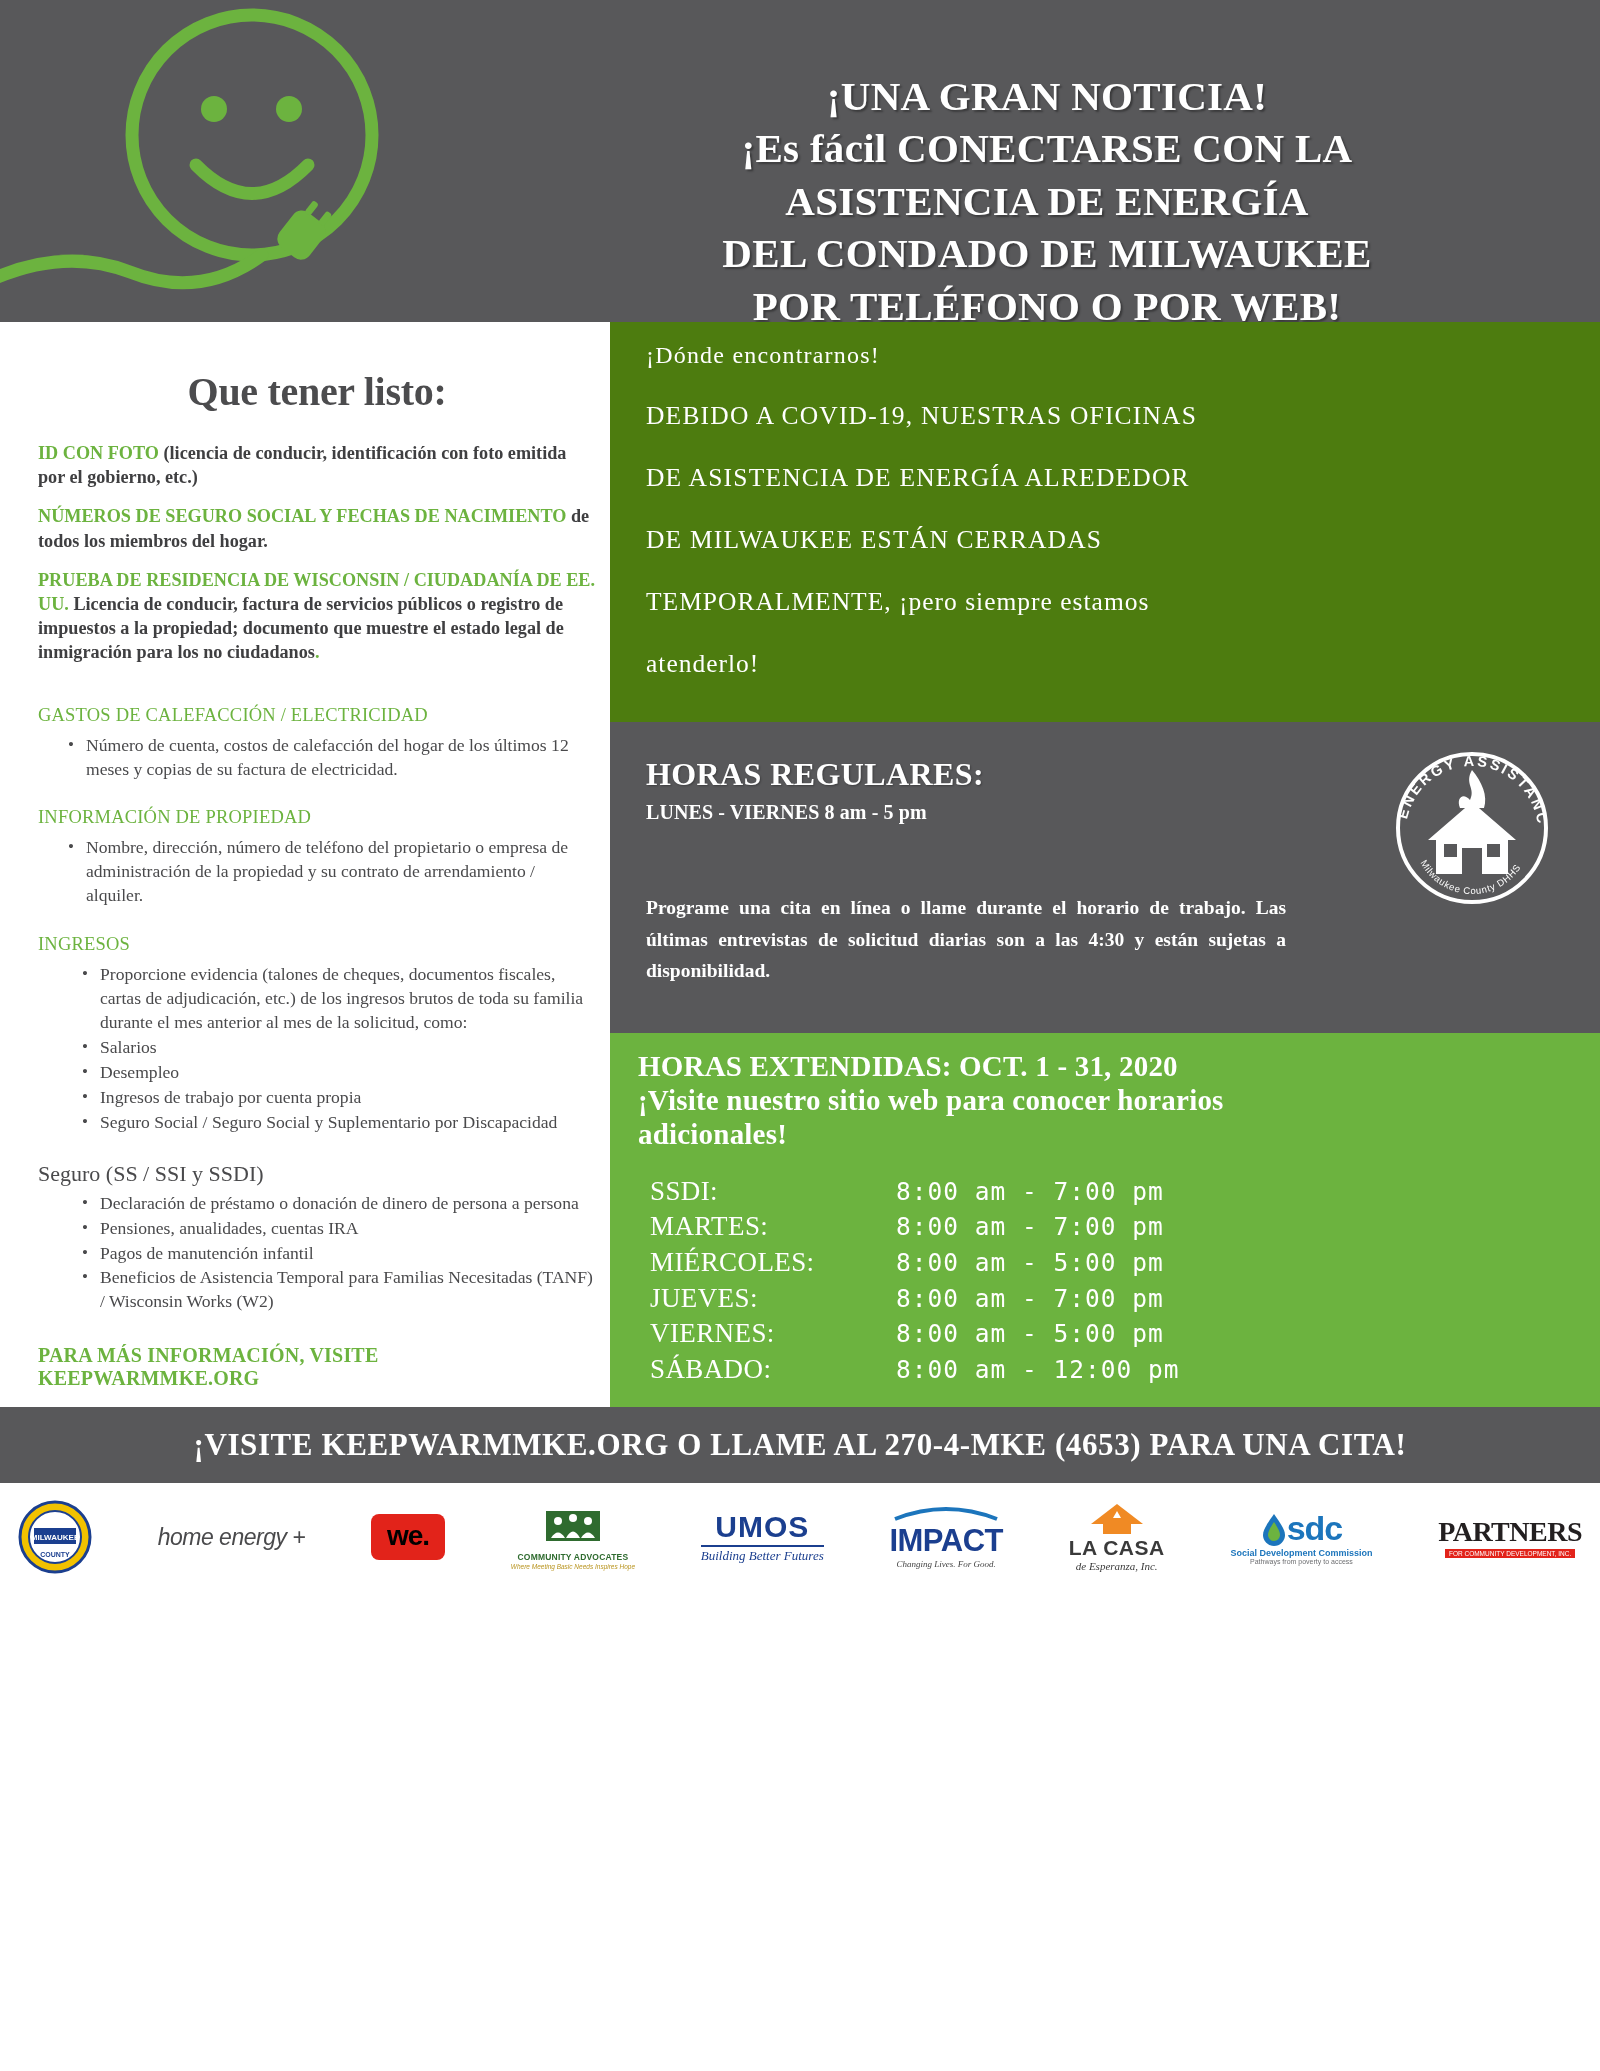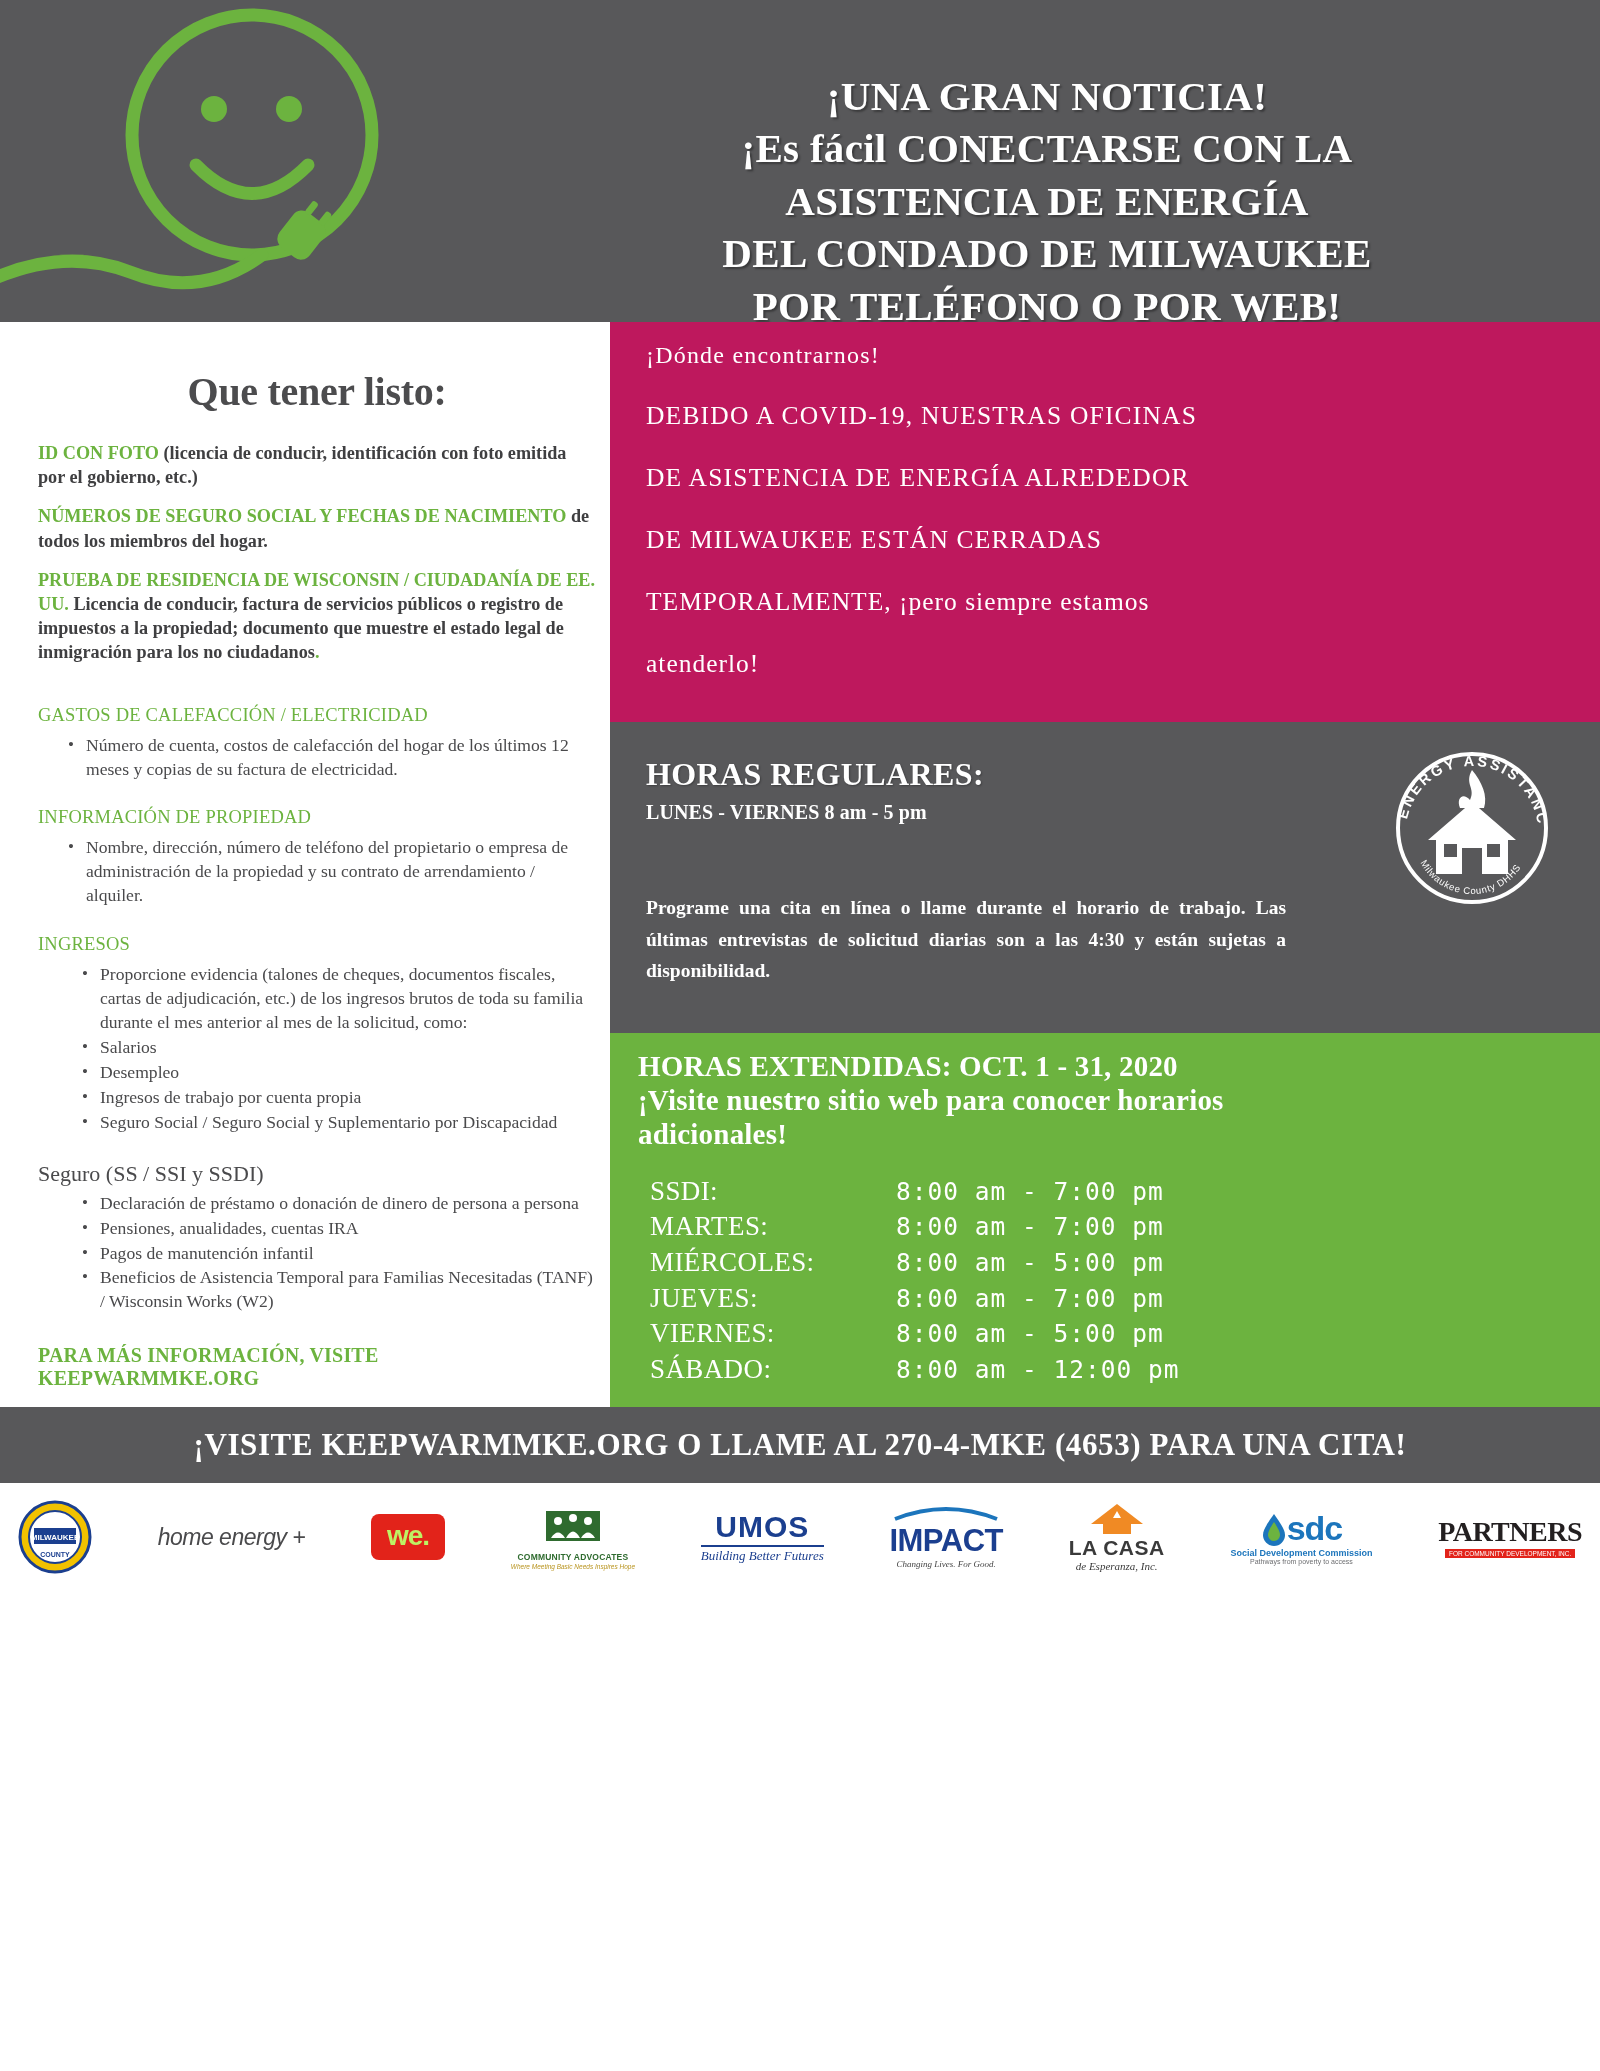"¡Dónde encontrarnos!" .panel-green-top { background: #be185d -> #4d7c0f }
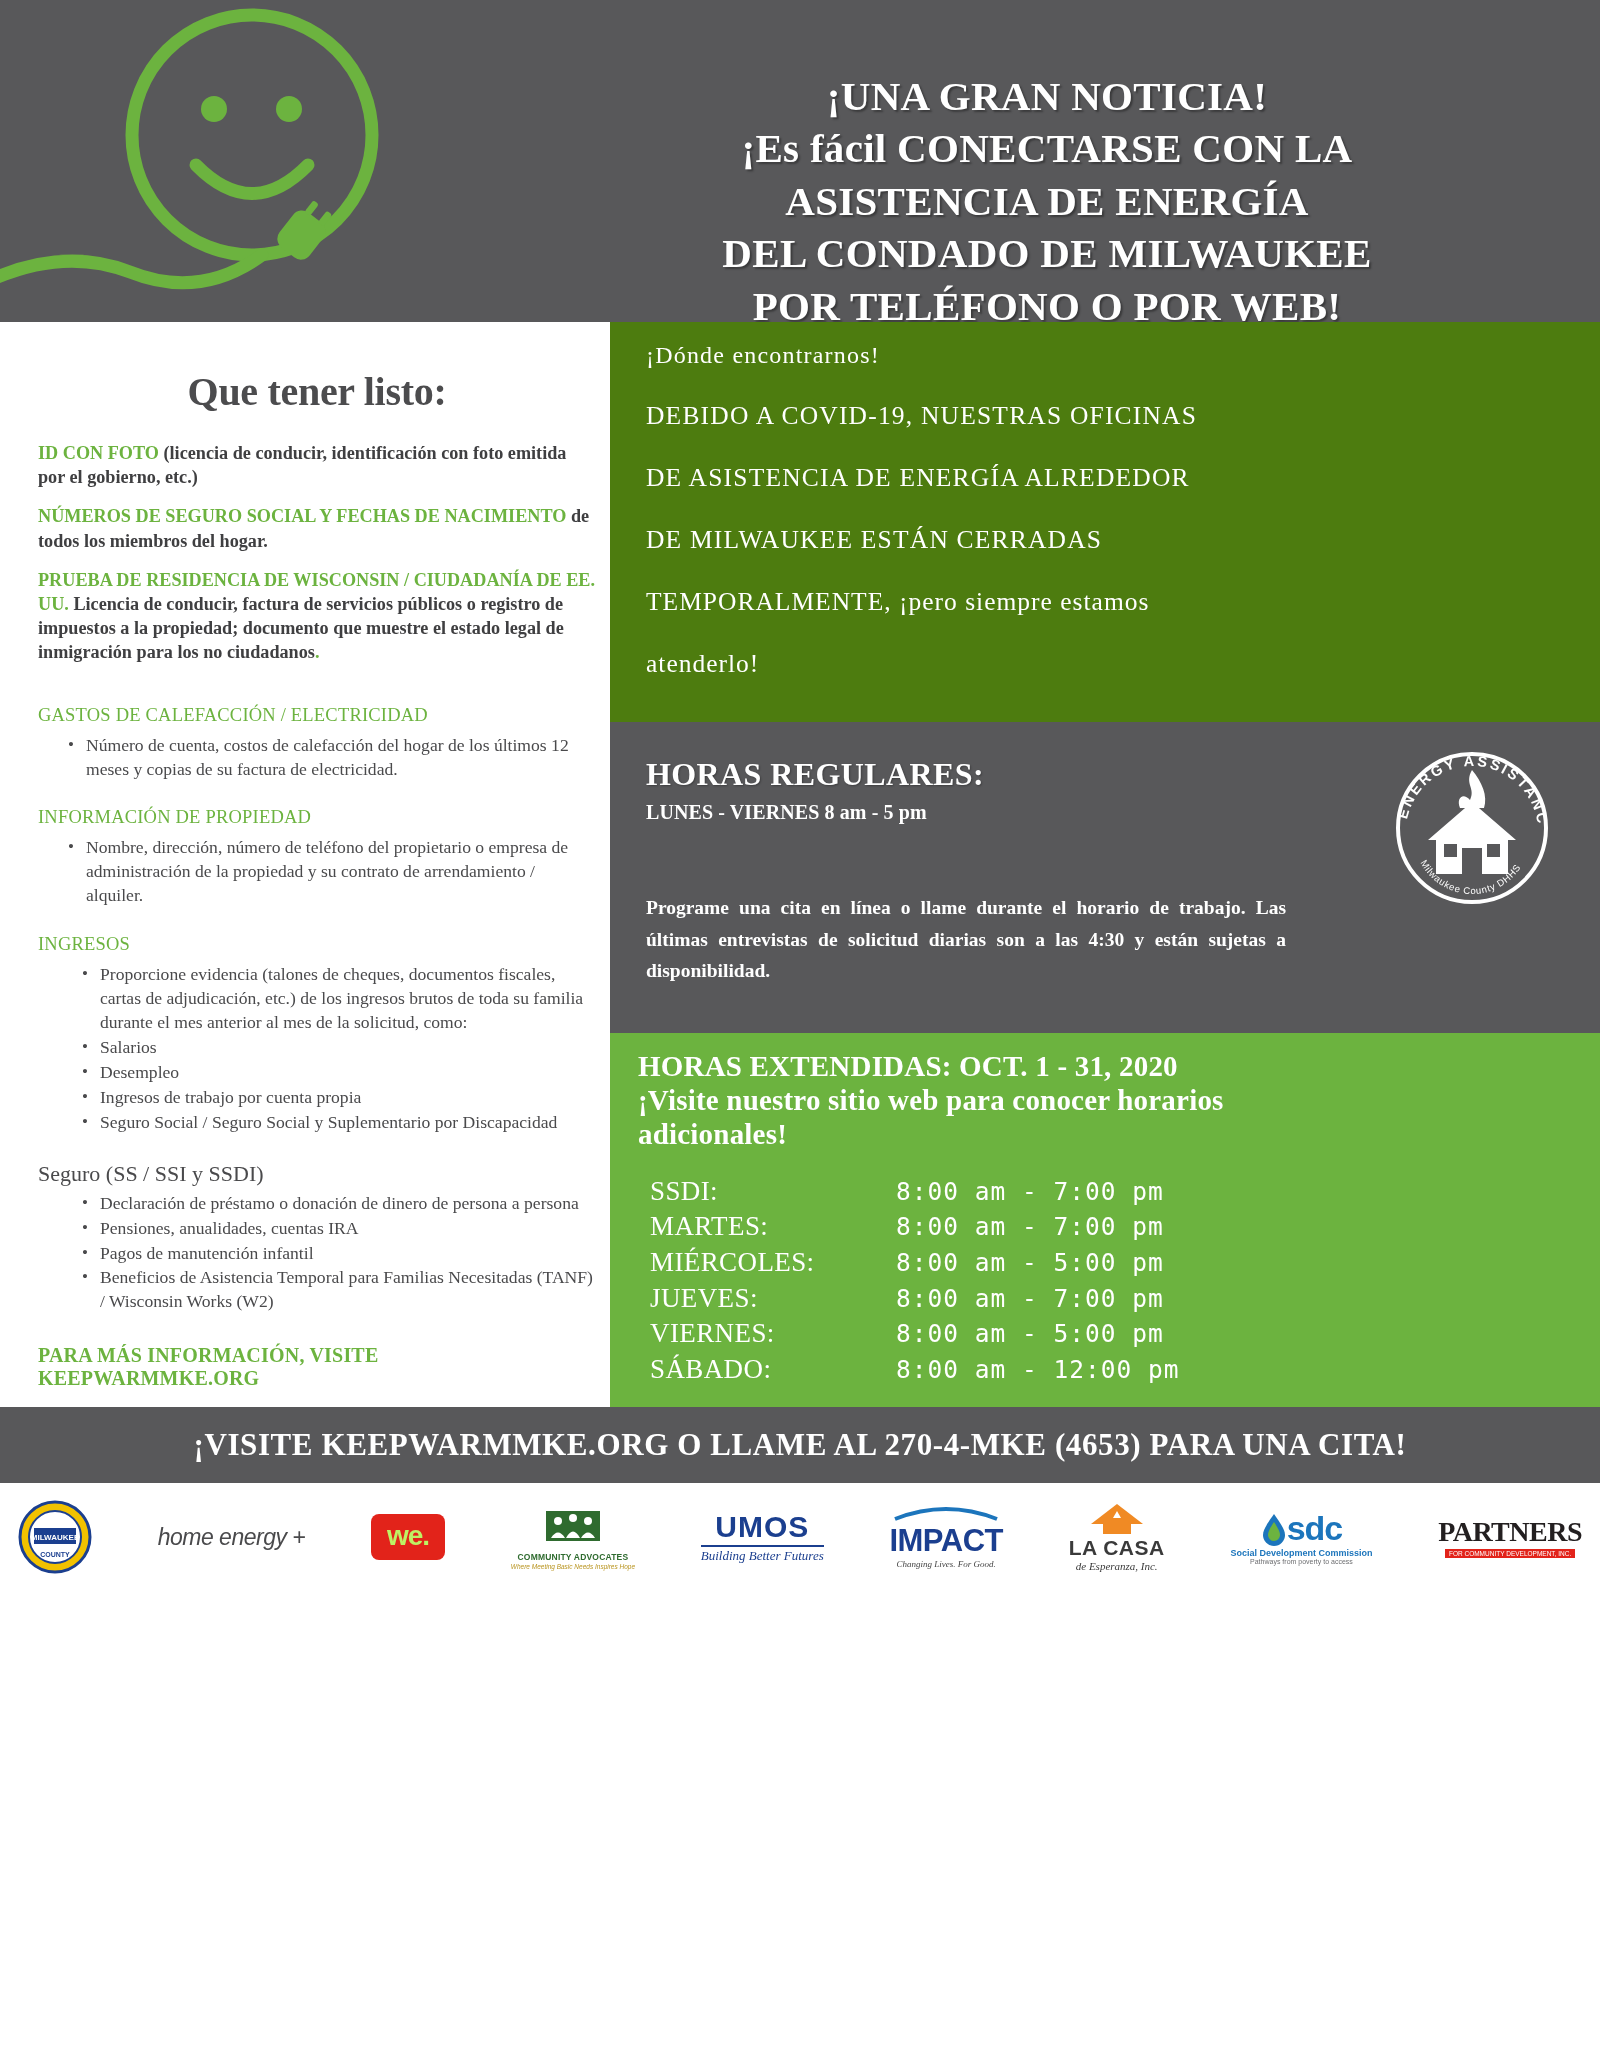"we." .lg-we { color: #bef264 -> #000000 }
